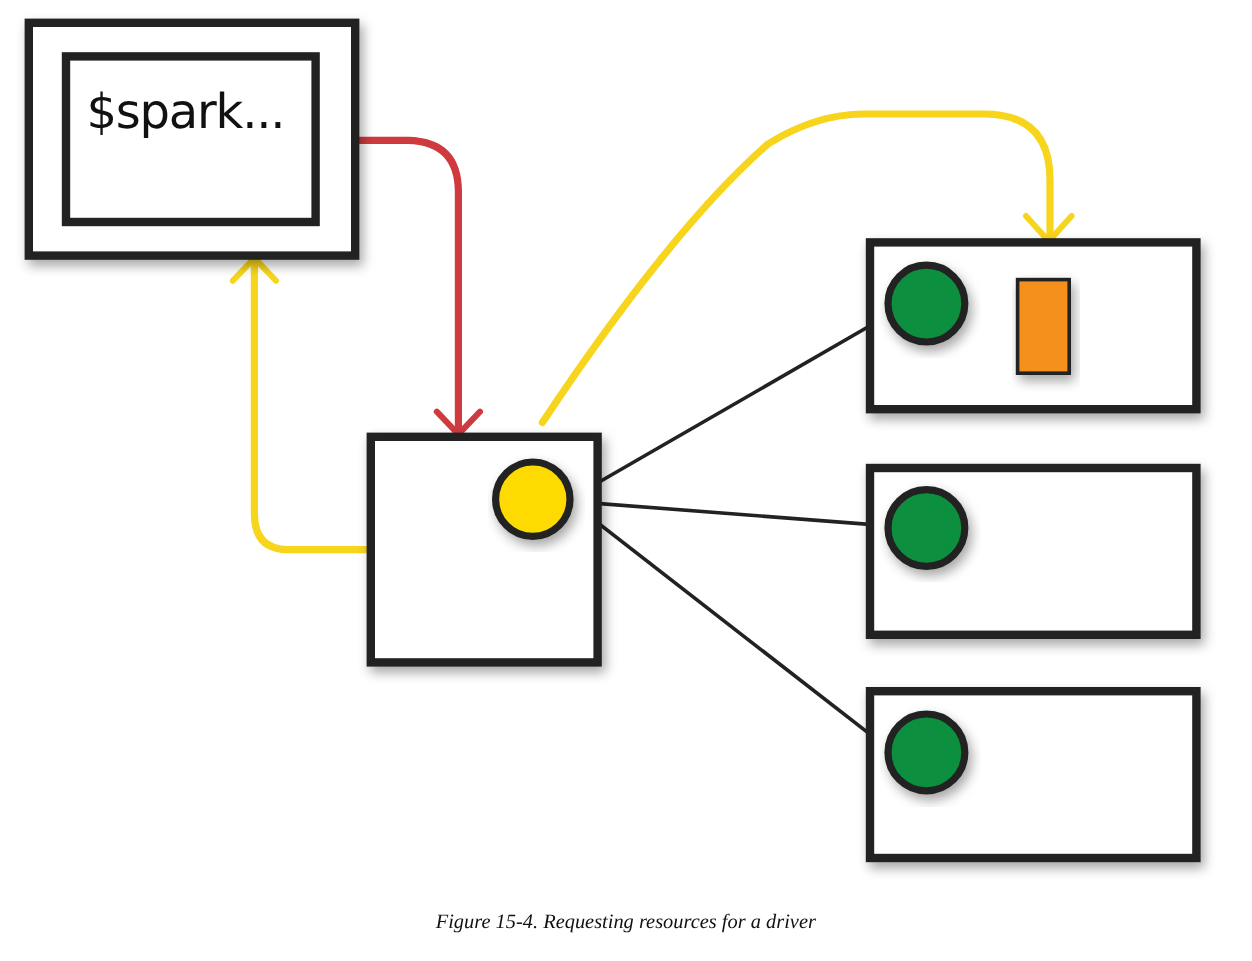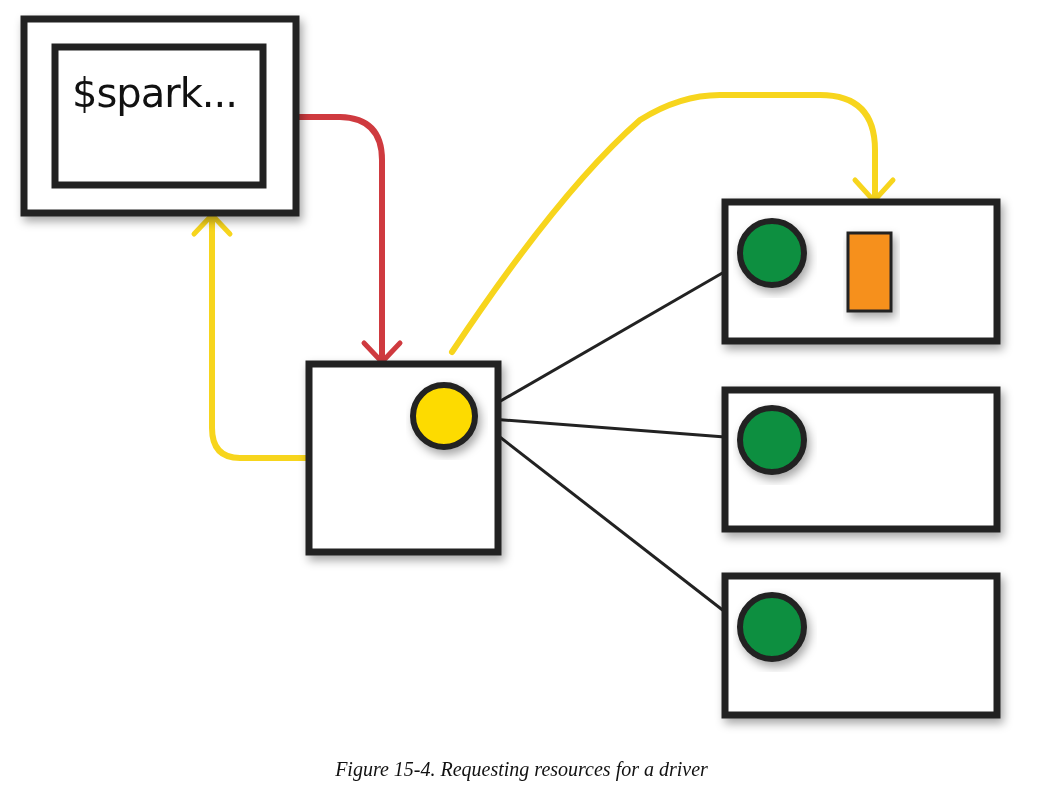"Figure 15-4. Requesting resources for" .caption { font-size: 20px -> 17px }
